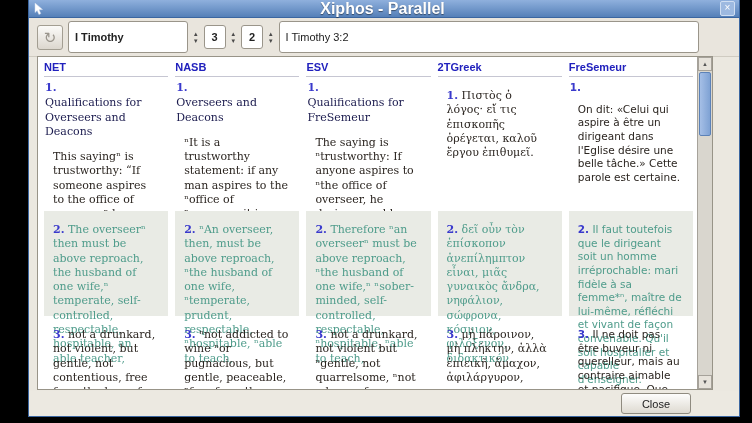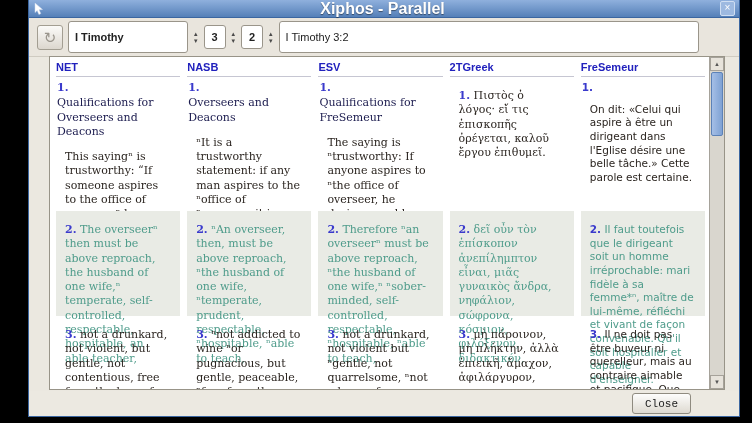"NET" .content { left: 20px -> 8px }
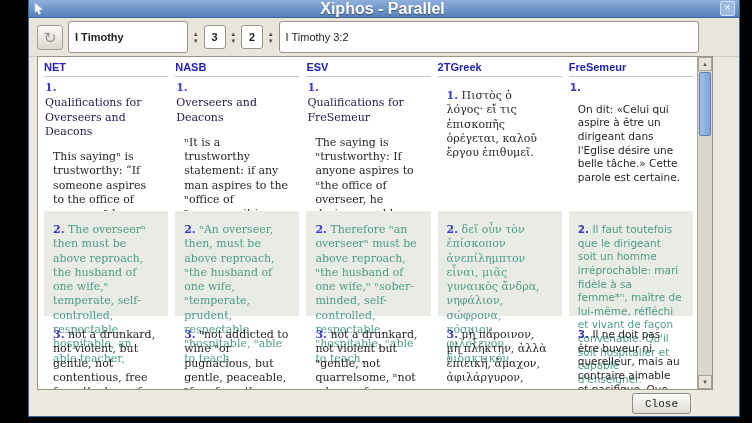"Close" .close-btn { font-family: Liberation Mono, monospace -> Liberation Sans, sans-serif; padding: 0 12px -> 0 20px }
